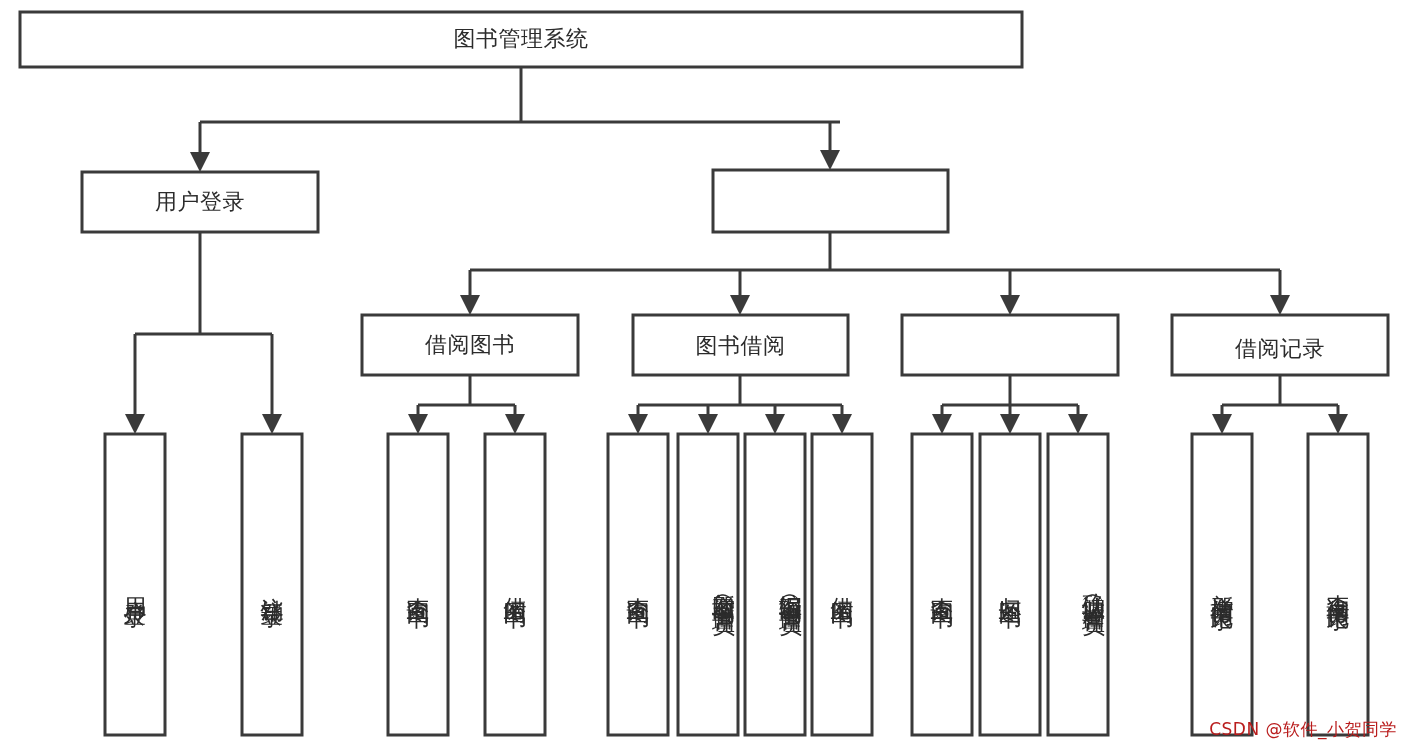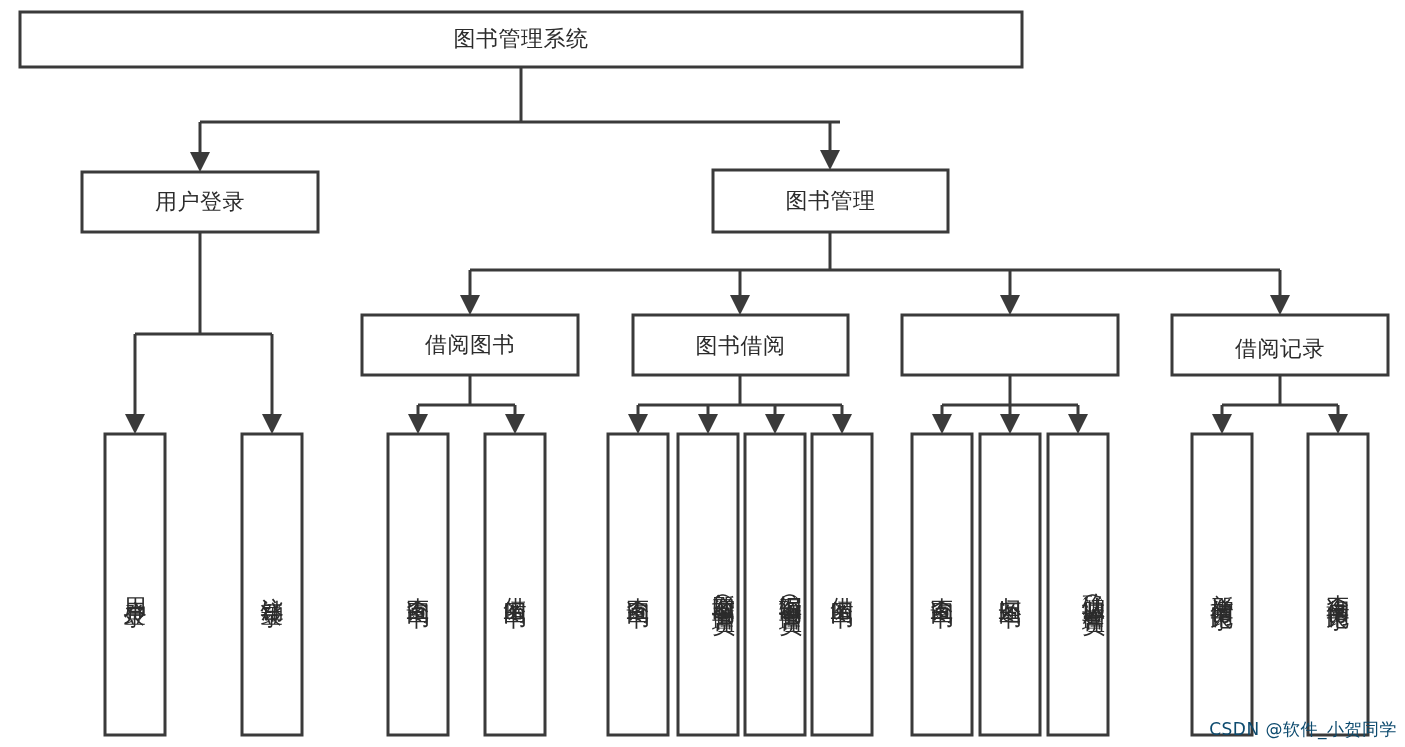"图书管理" div.node-label { html: <div>图书管理</div> -> none }
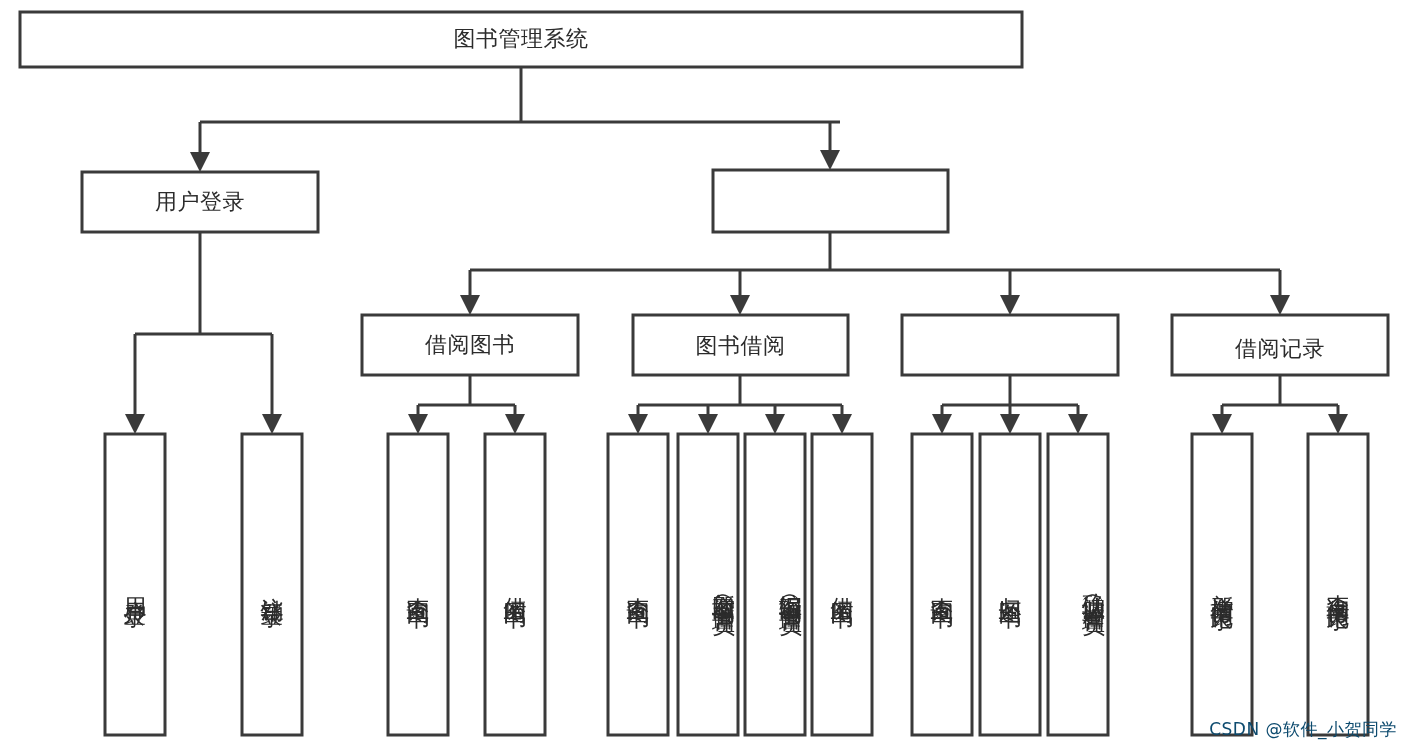"CSDN @软件_小贺同学" .watermark { color: #0c4a6e -> #b91c1c }
